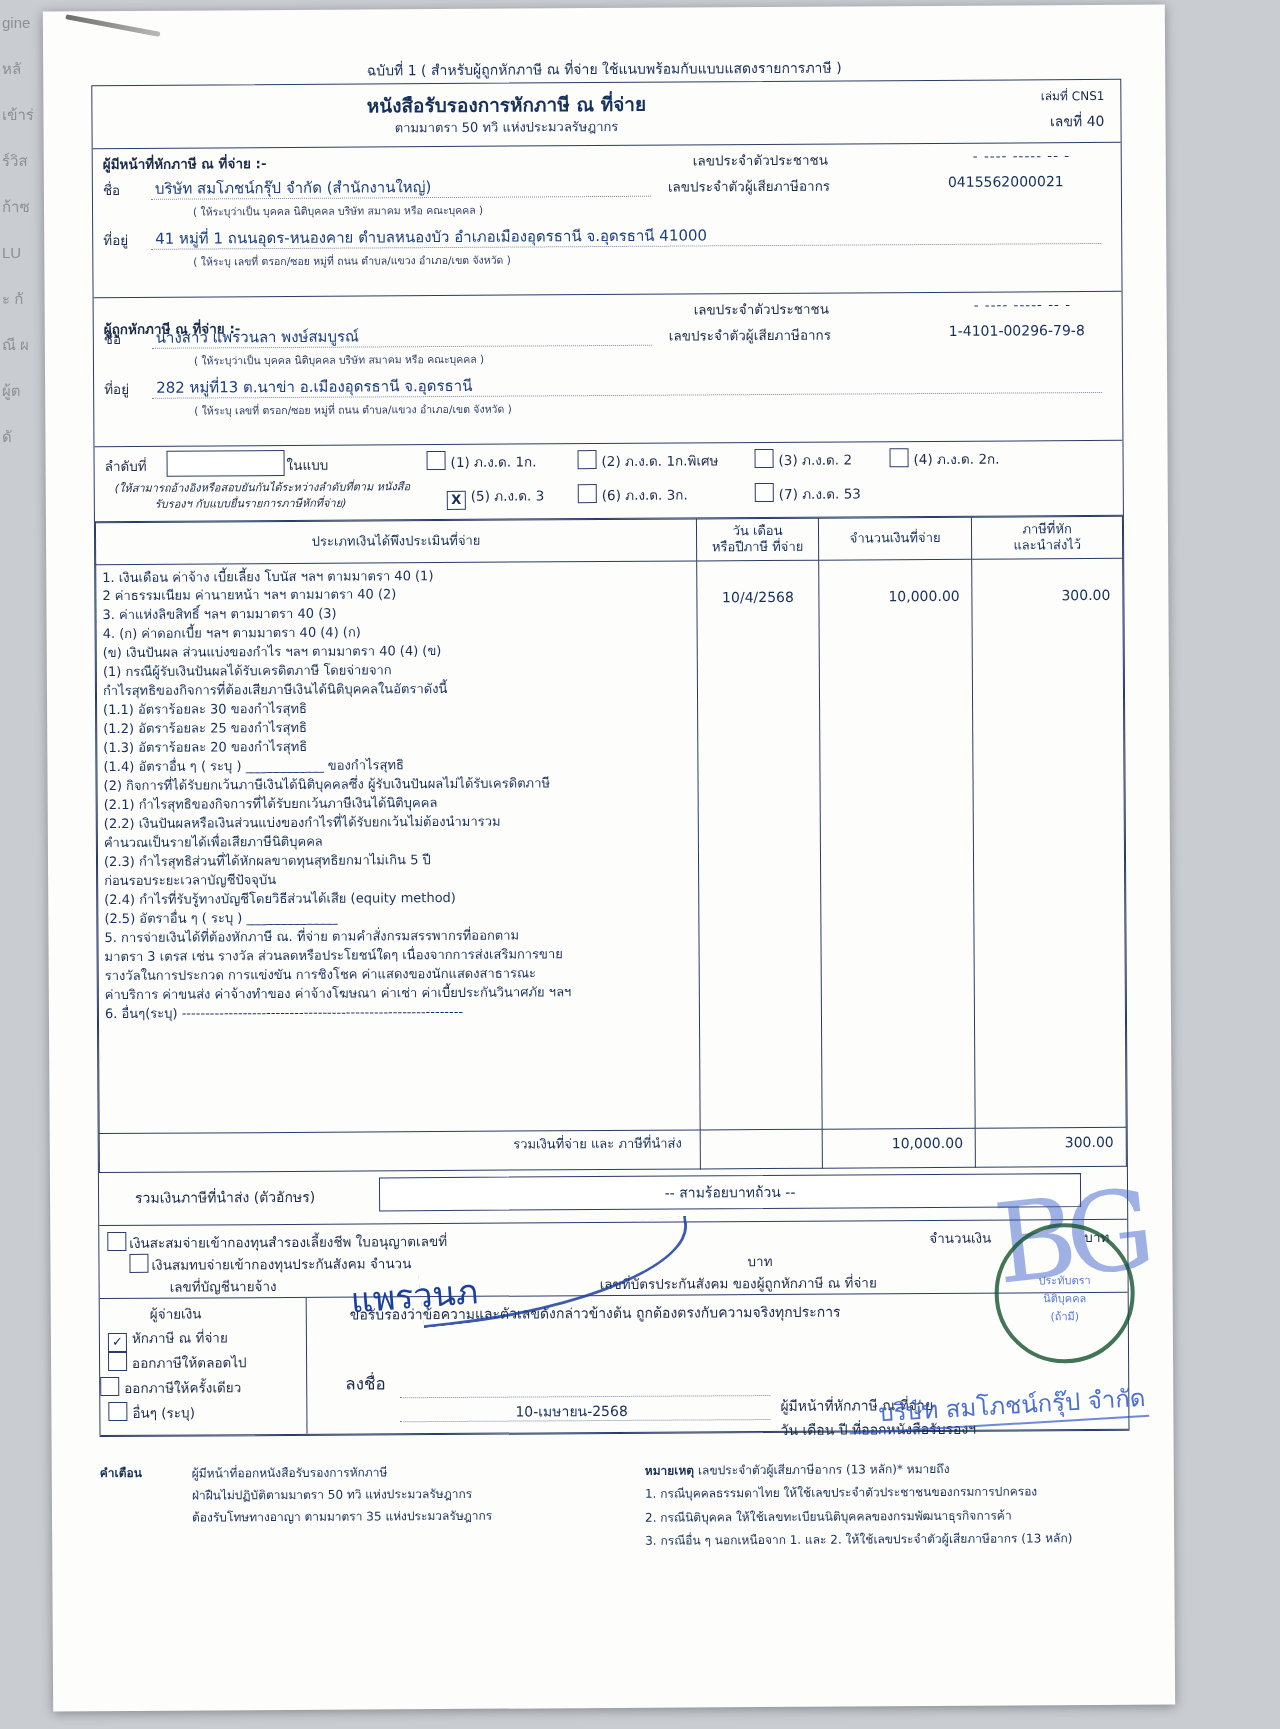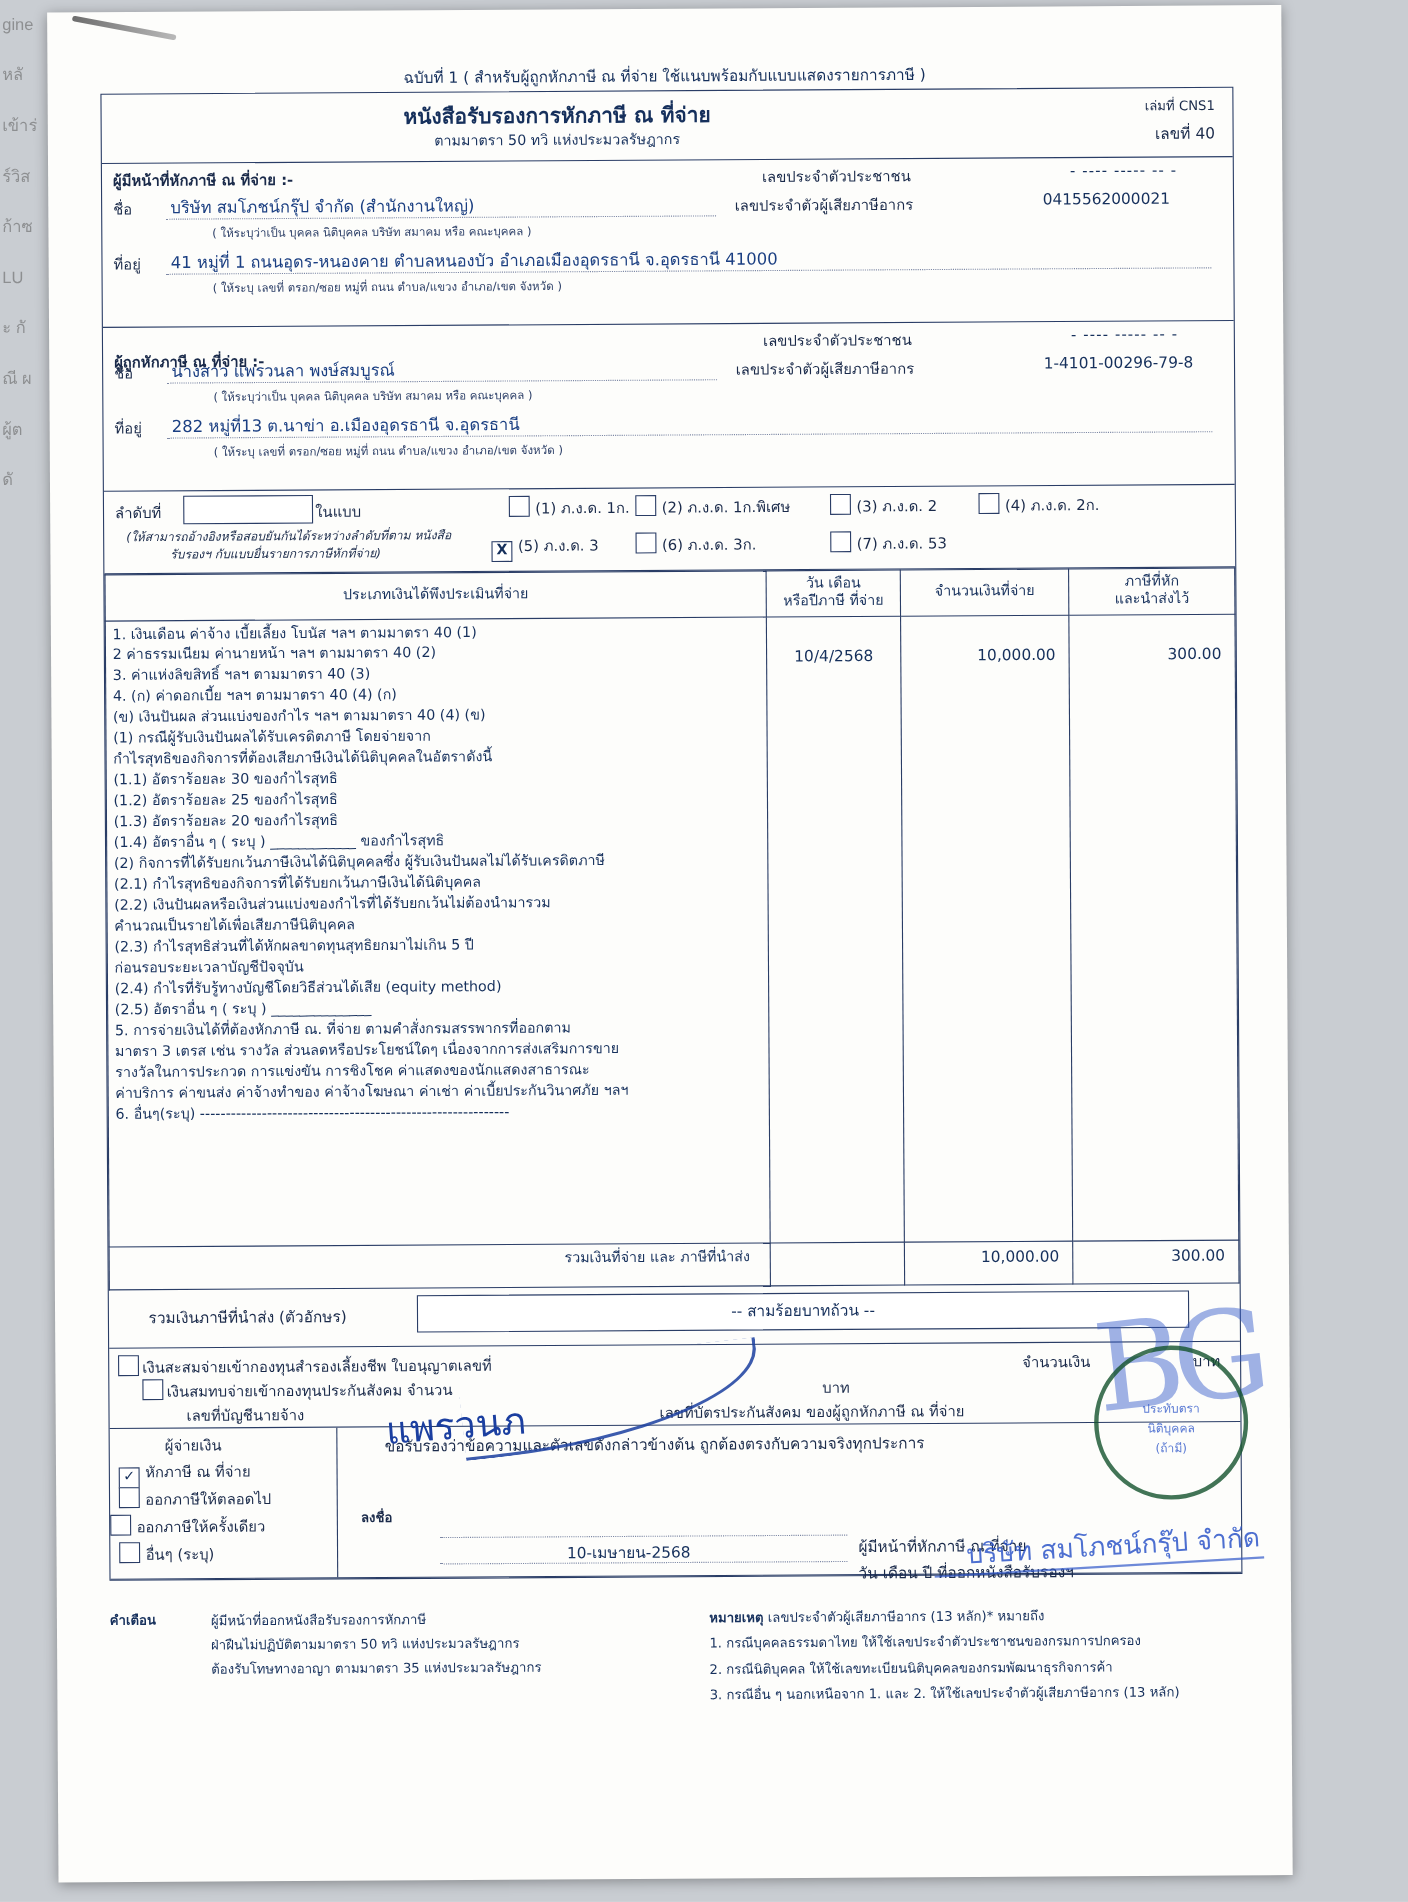"(1) ภ.ง.ด. 1ก." div.lbl { left: 368px -> 332px }
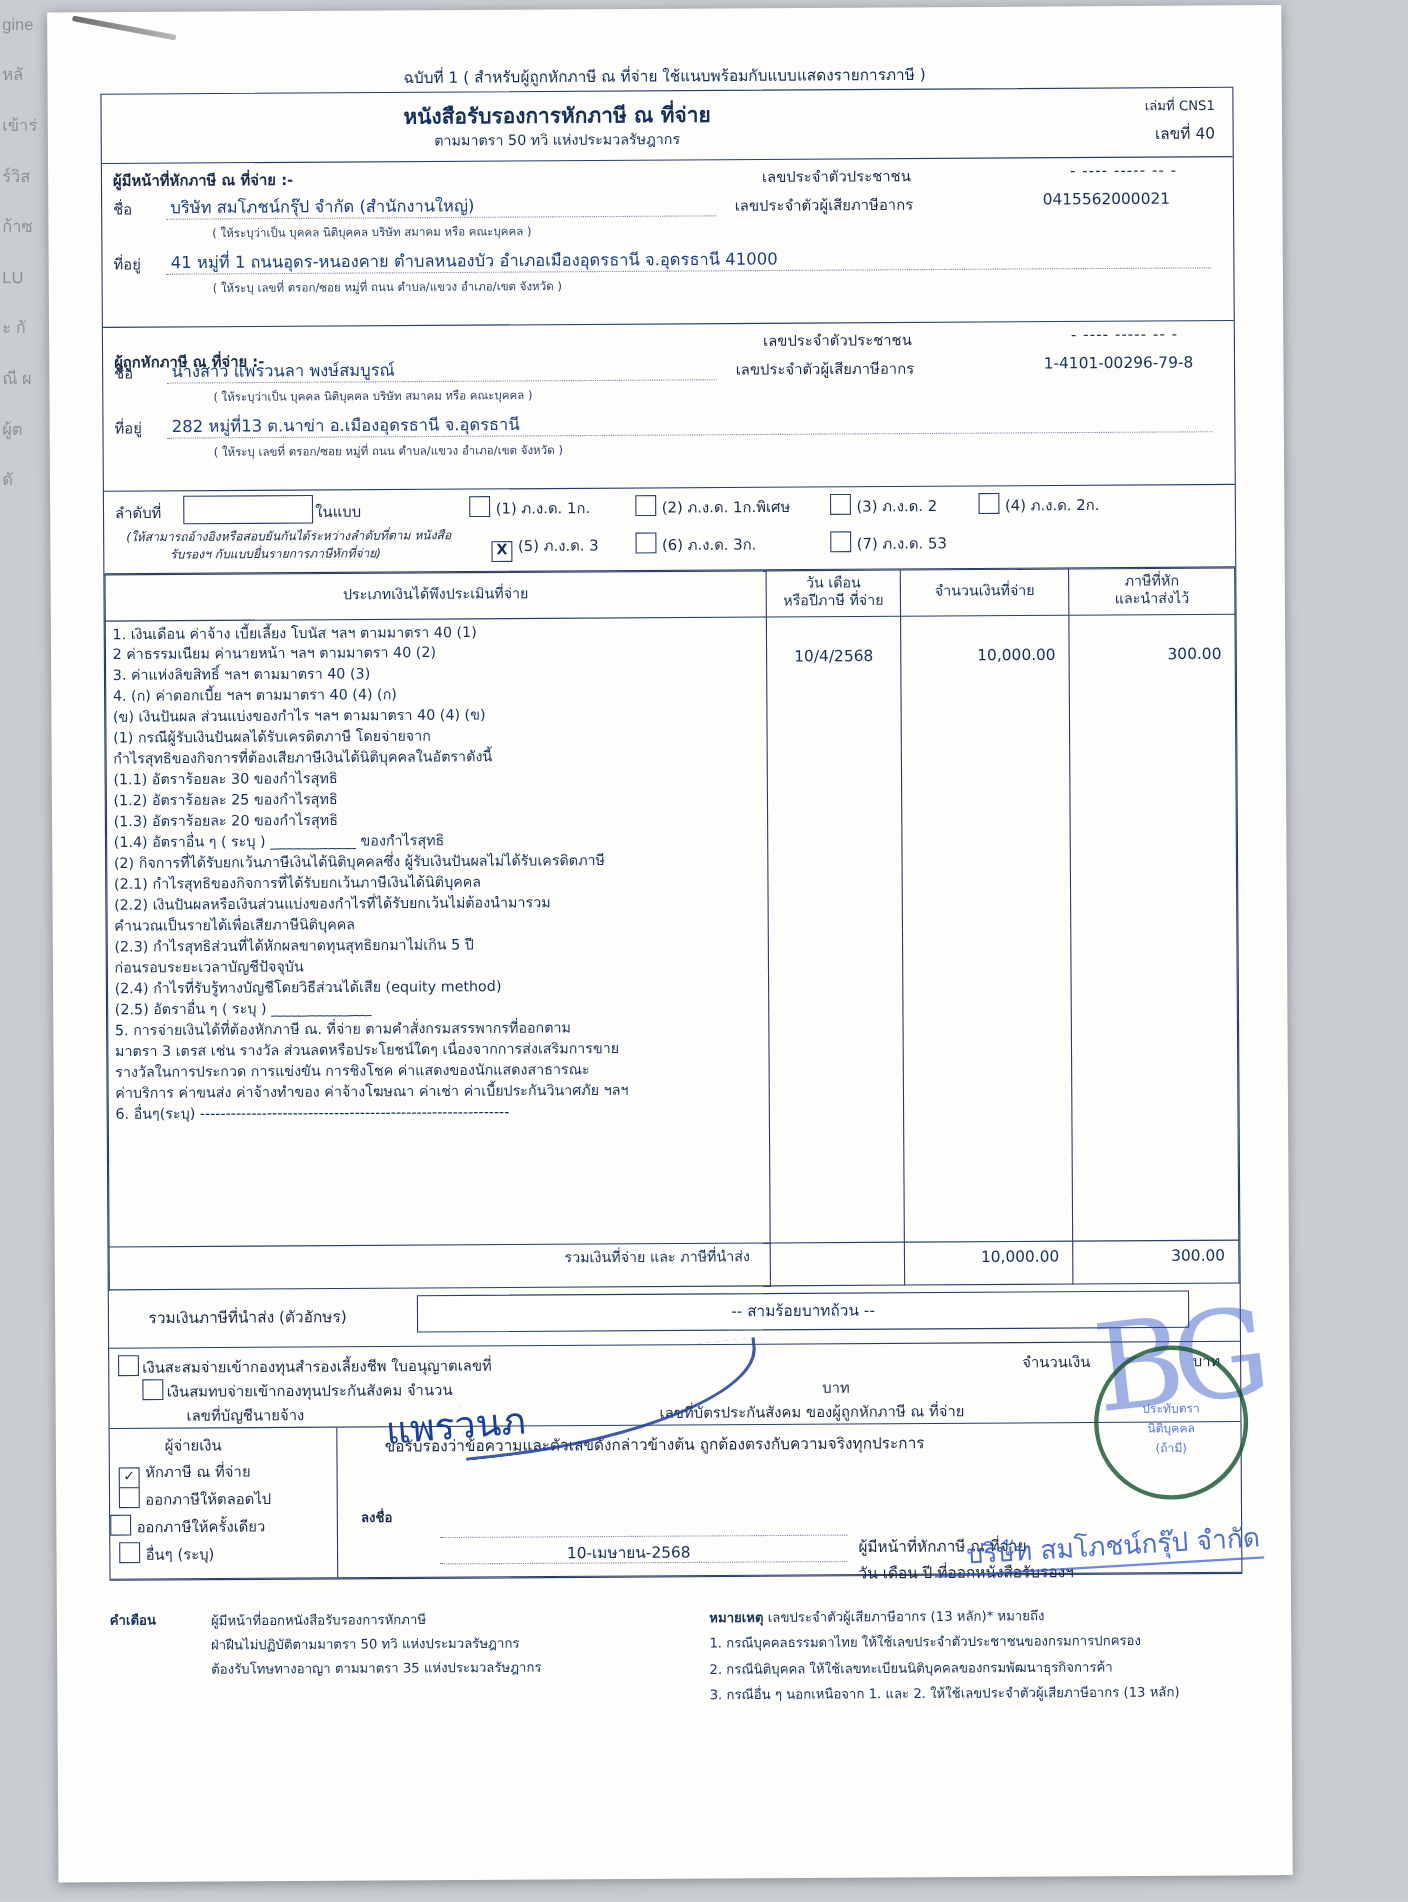"ลงชื่อ" div.lbl { font-size: 12px -> 17px; font-weight: bold -> none; left: 228px -> 245px }
